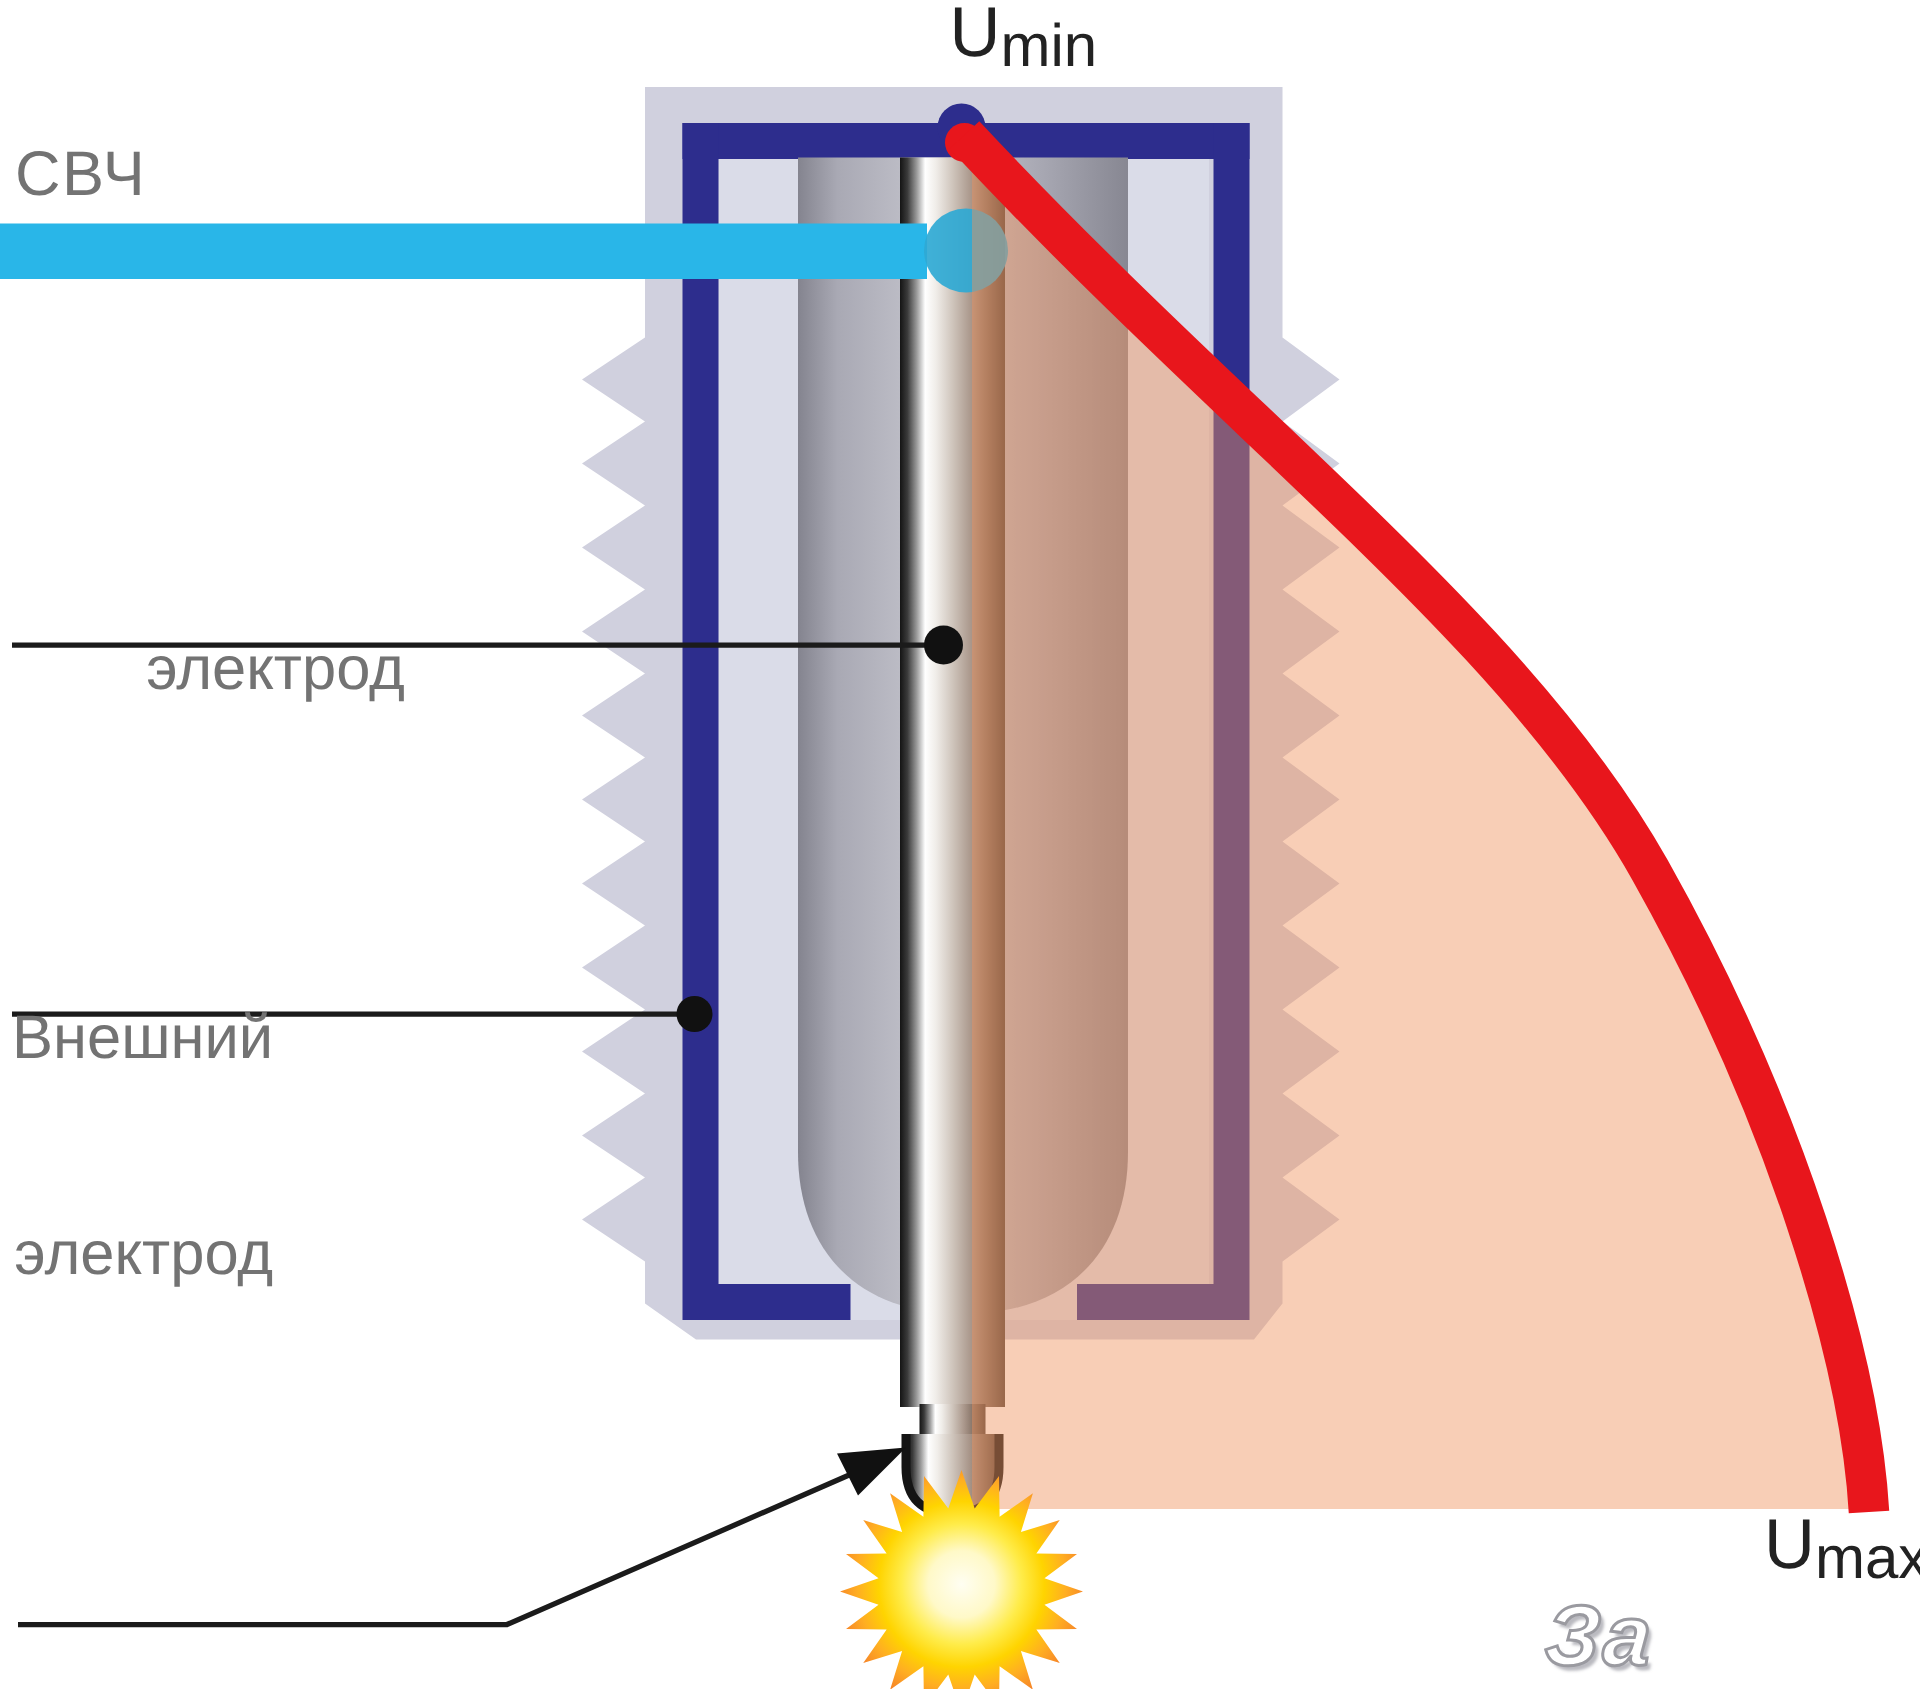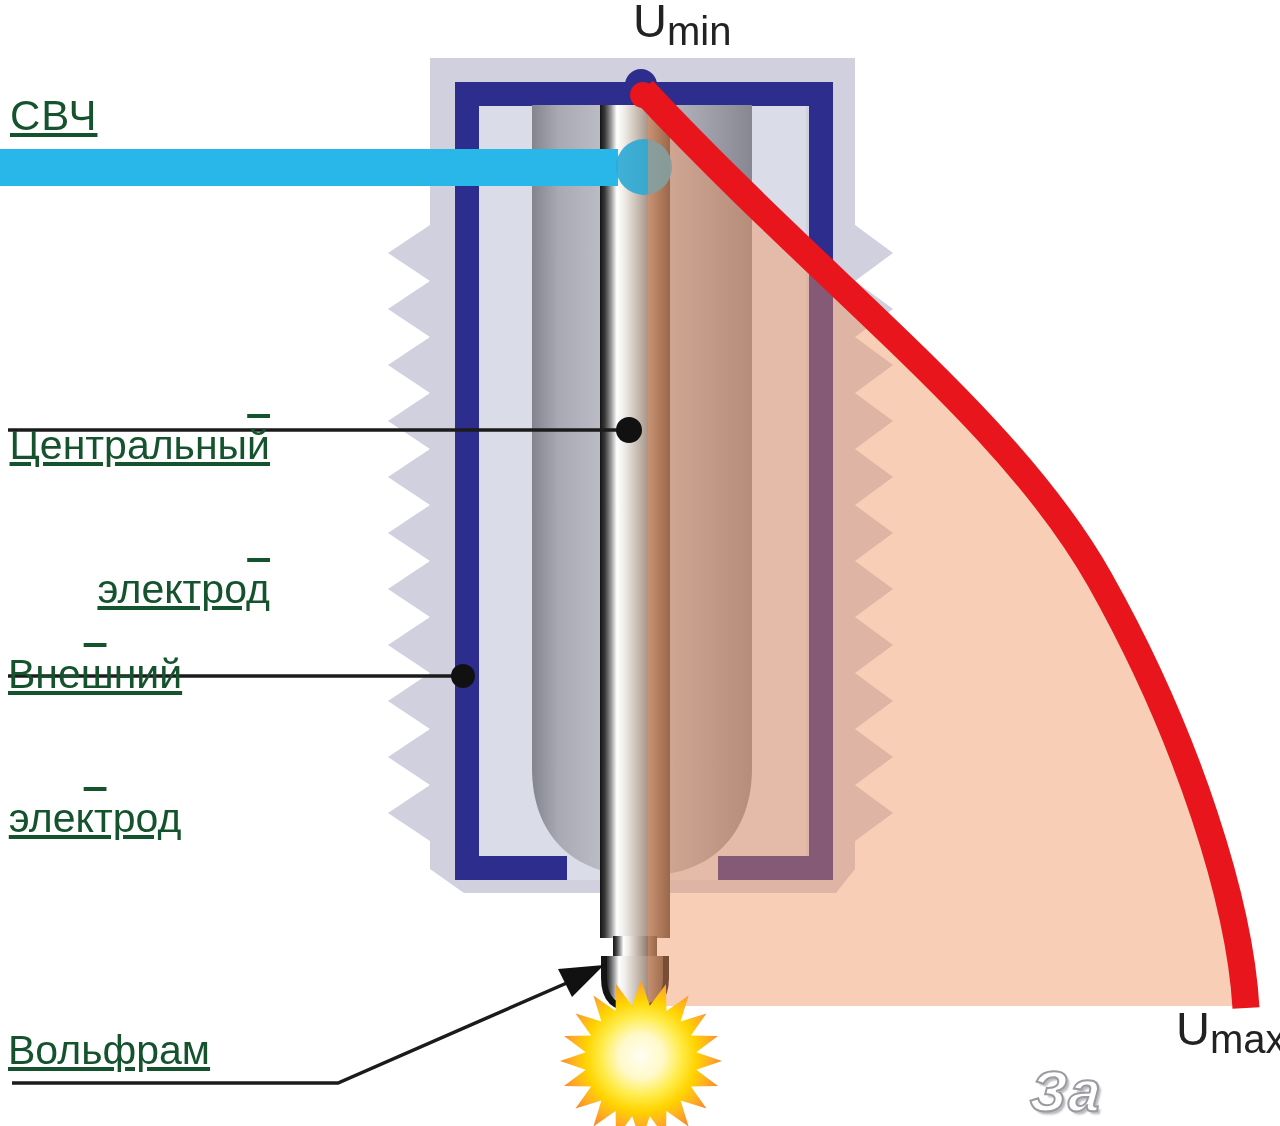"СВЧ" .lbl { color: #14532d -> #737373; text-decoration: underline -> none }
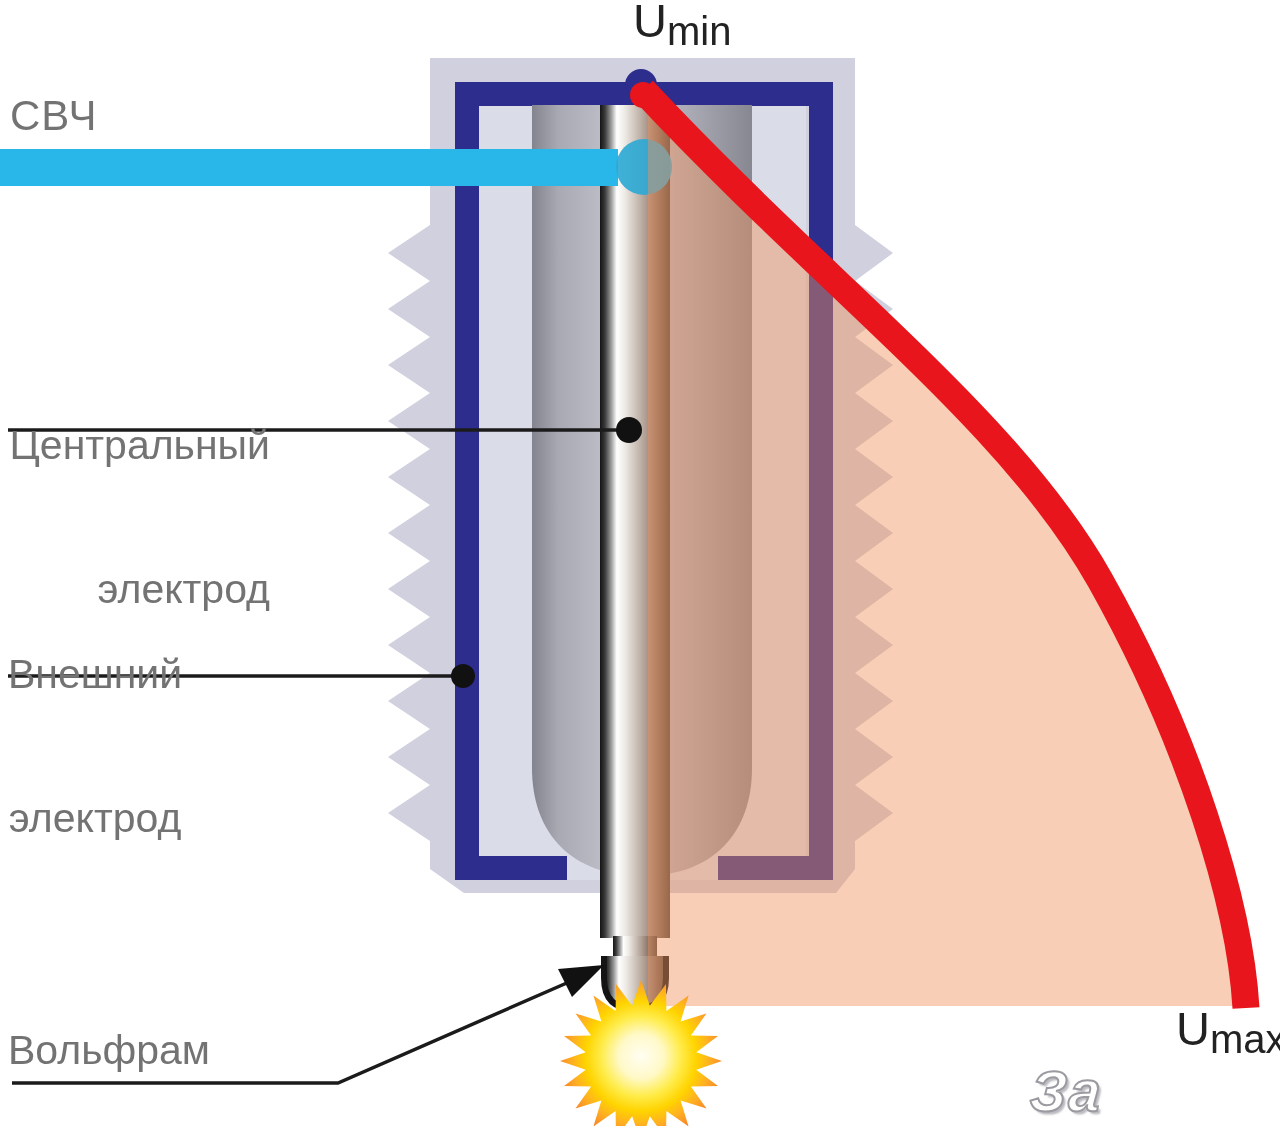"Центральный" span.lbl2 { html: <span>Центральный</span> -> none }
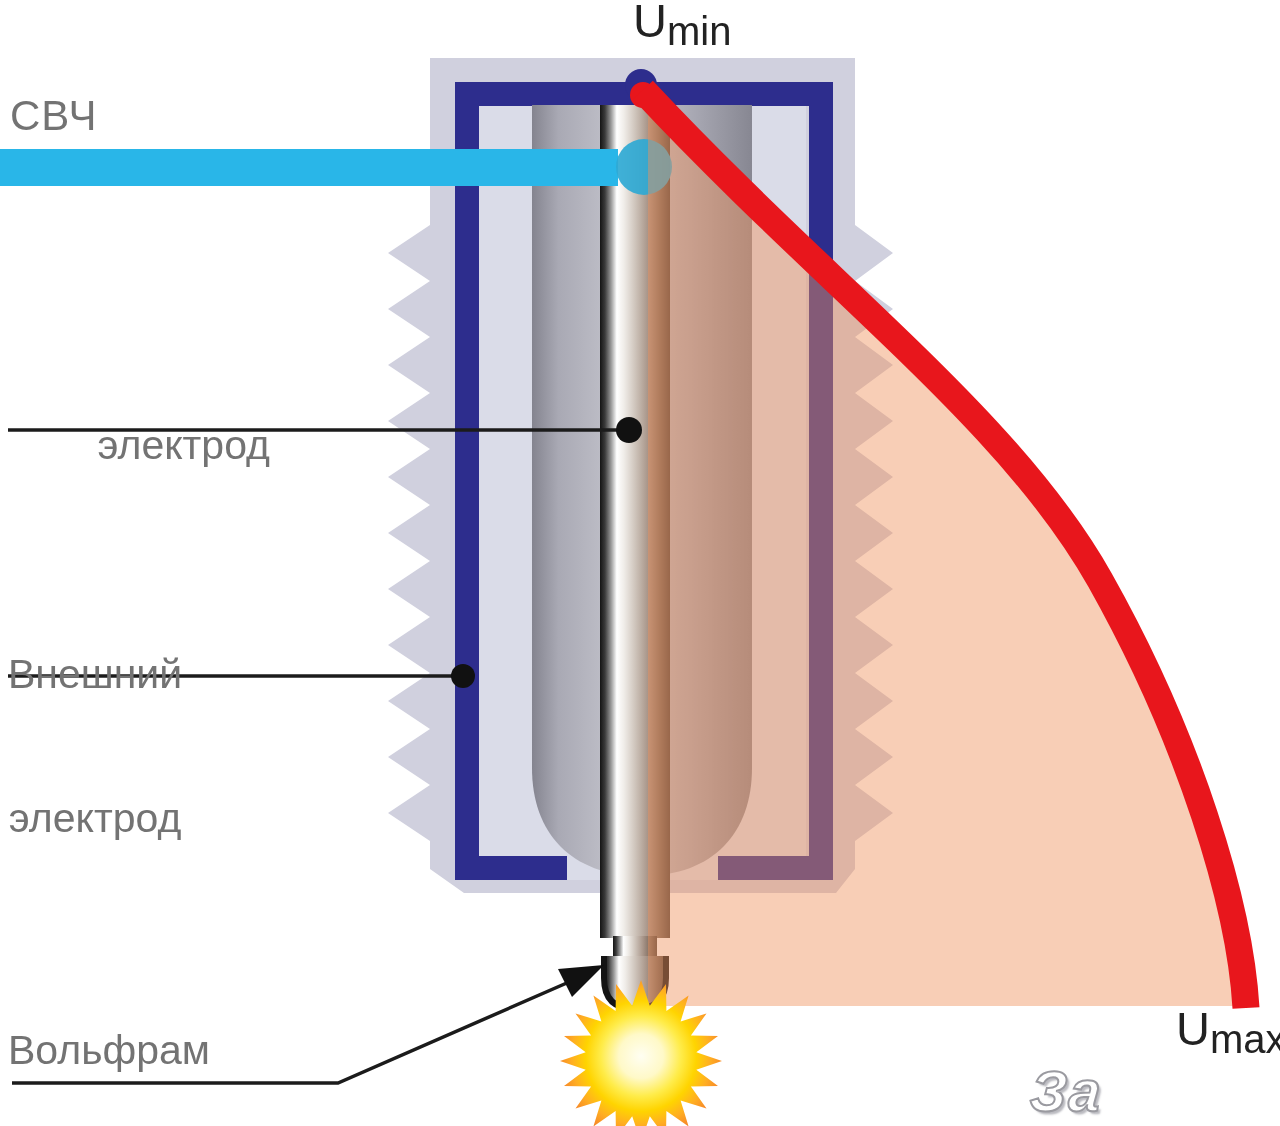"Внешний" #outer-label { text-align: center -> right; top: 554px -> 571px }
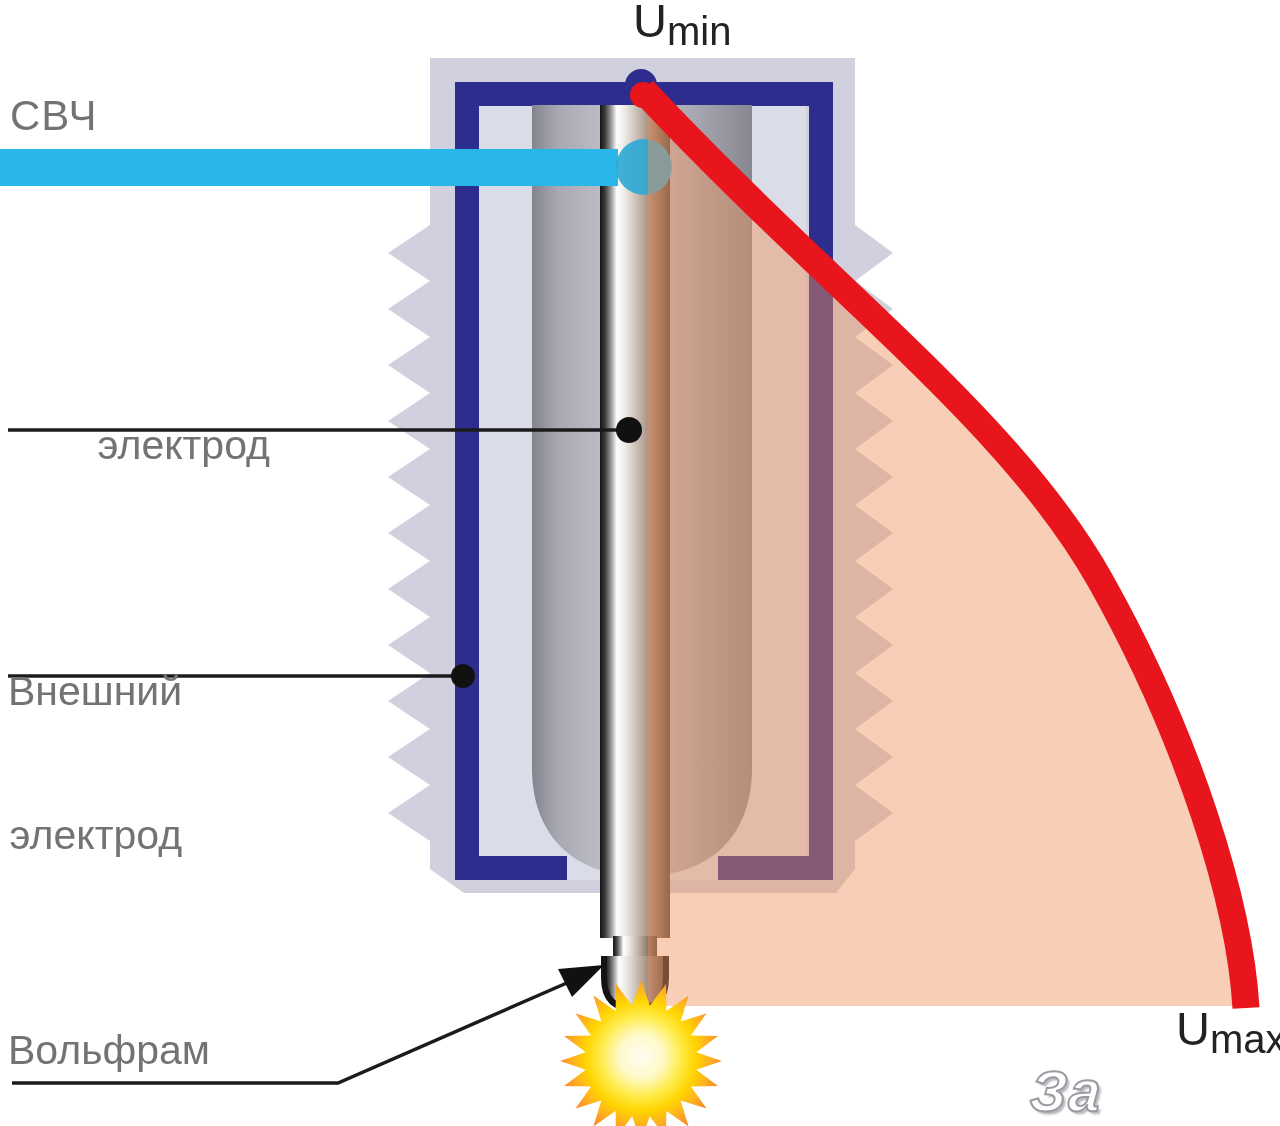"Вольфрам" div.lbl { html: <div>Вольфрам</div> -> none }
